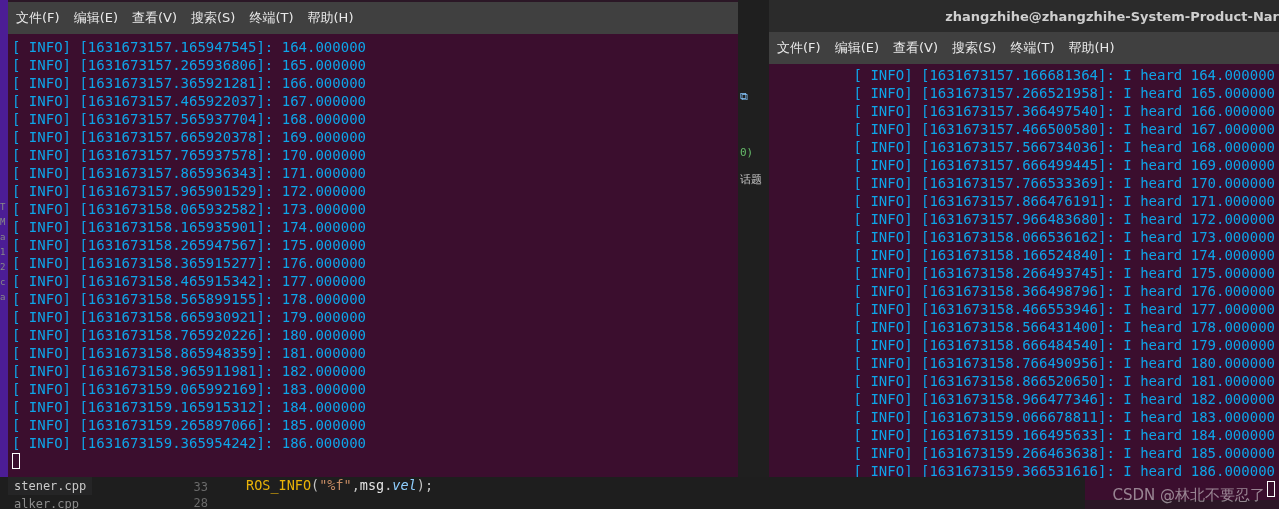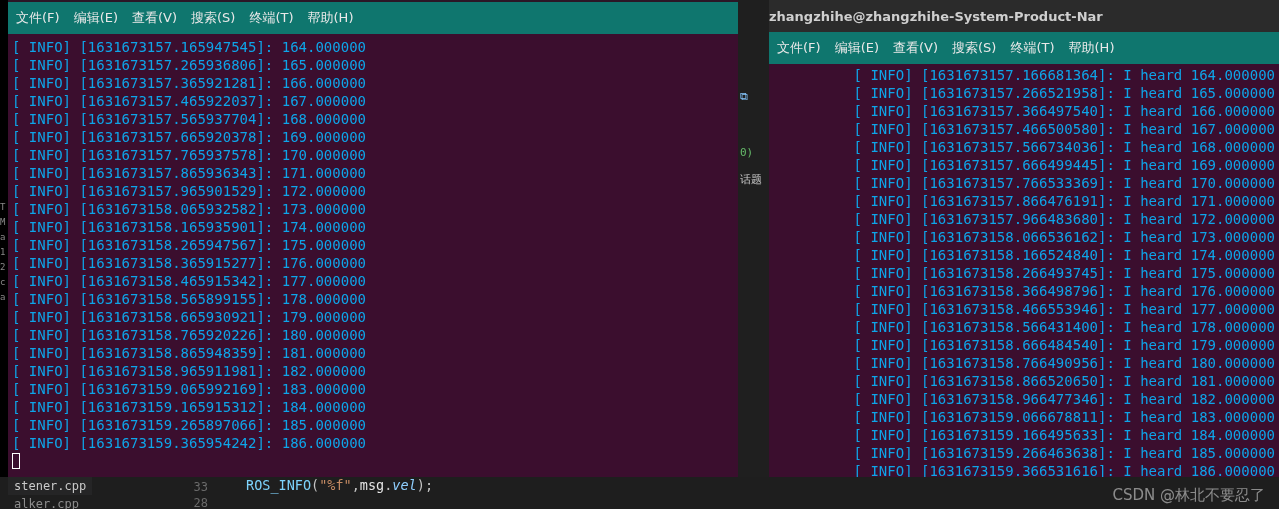"文件(F)" .menubar { background: #0f766e -> #404040 }
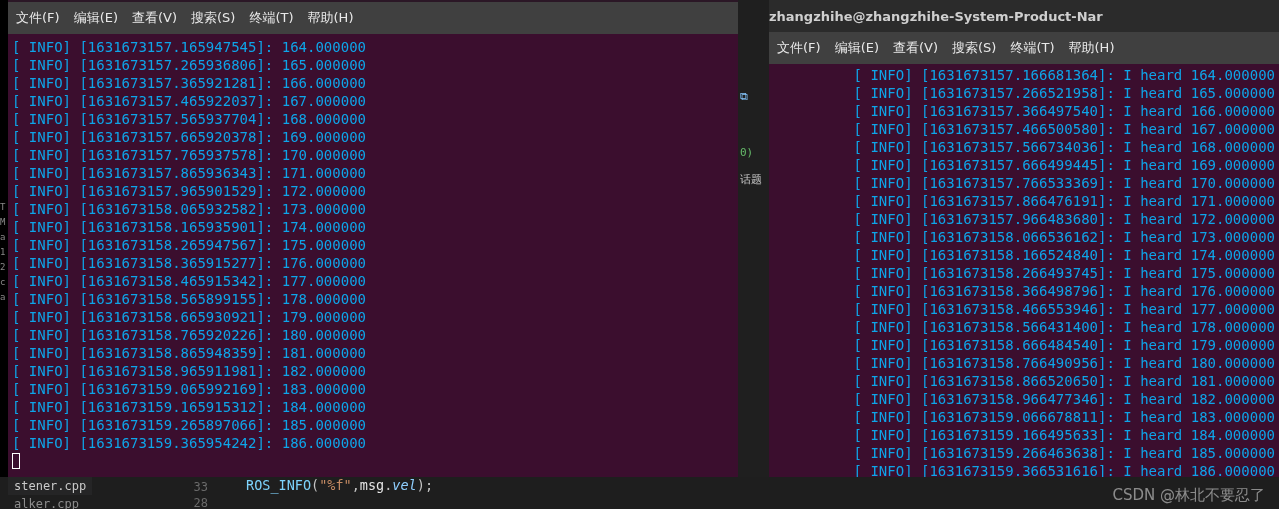"zhangzhihe@zhangzhihe-System-Product-Nar" .title-right { justify-content: flex-start -> flex-end }
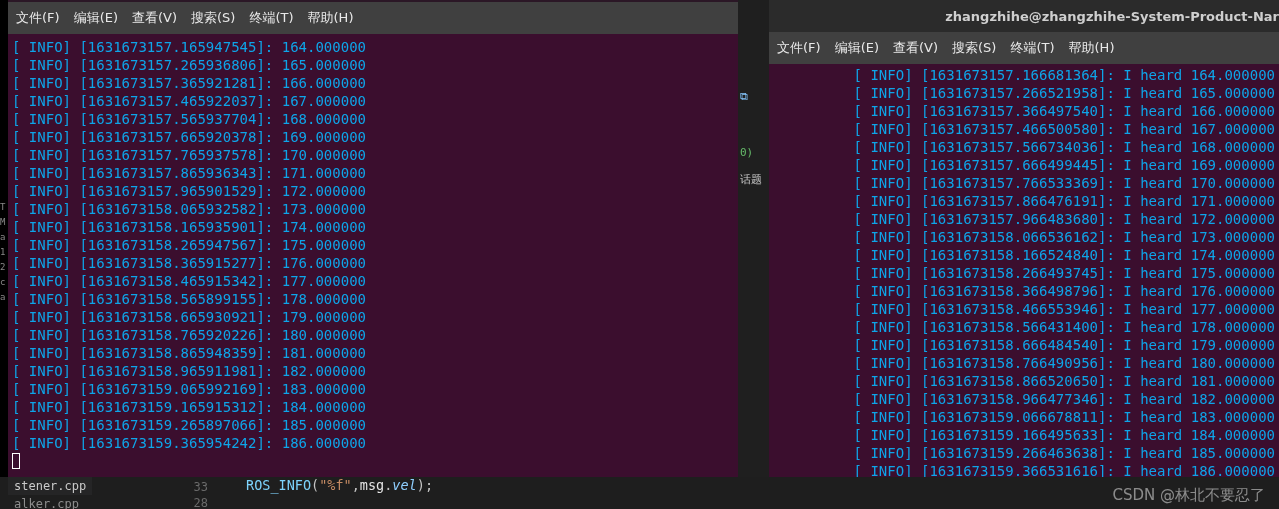"T M a 1 2" .left-gutter { background: #000000 -> #4c1d95 }
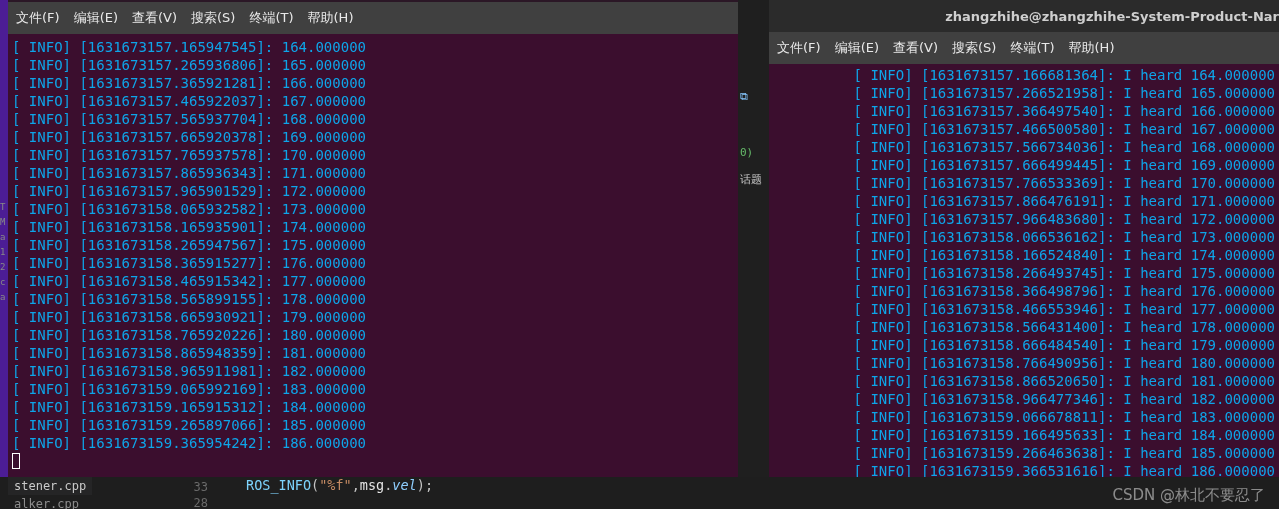"stener.cpp" .editor { width: 1279px -> 1085px }
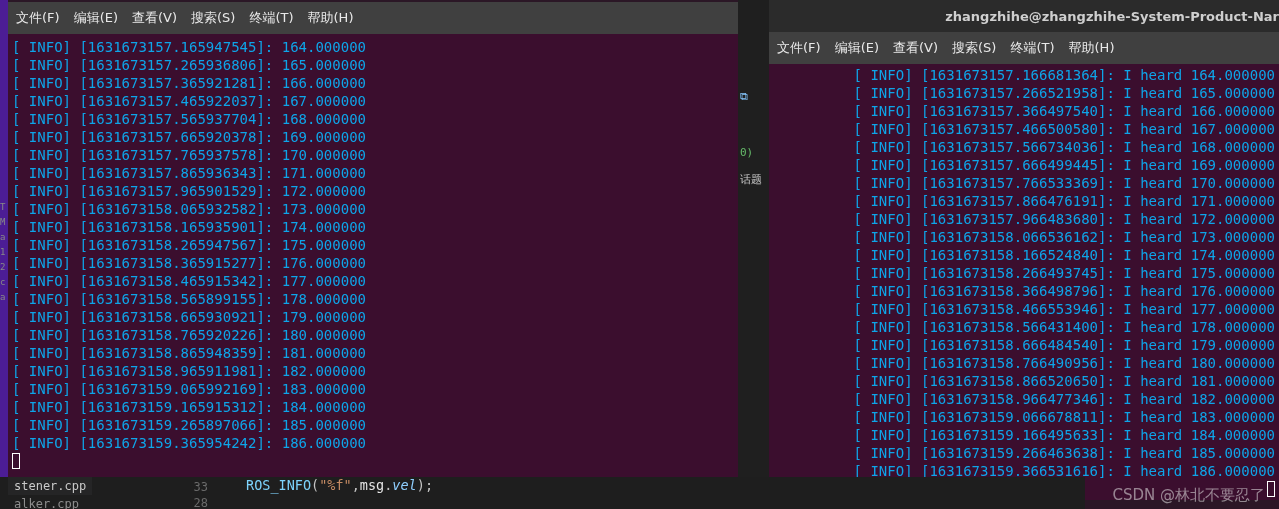"ROS_INFO" .code .fn { color: #7dd3fc -> #eab308 }
